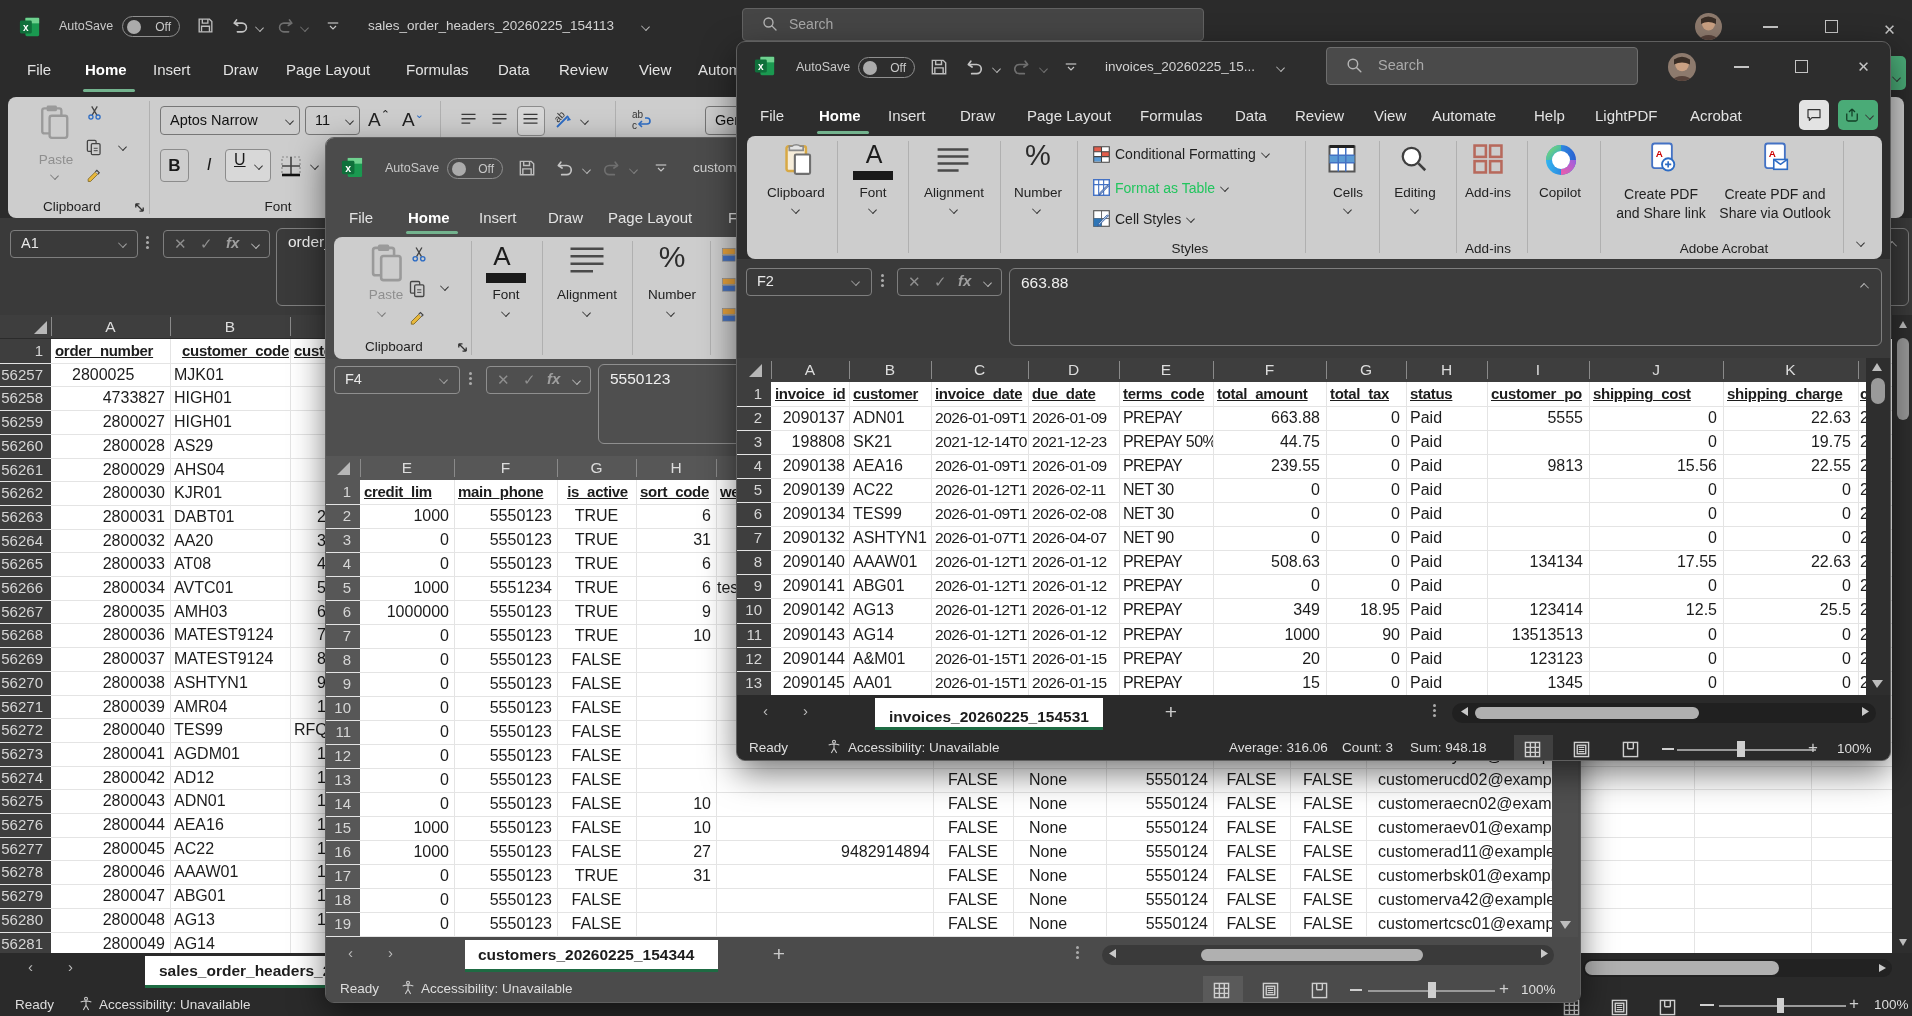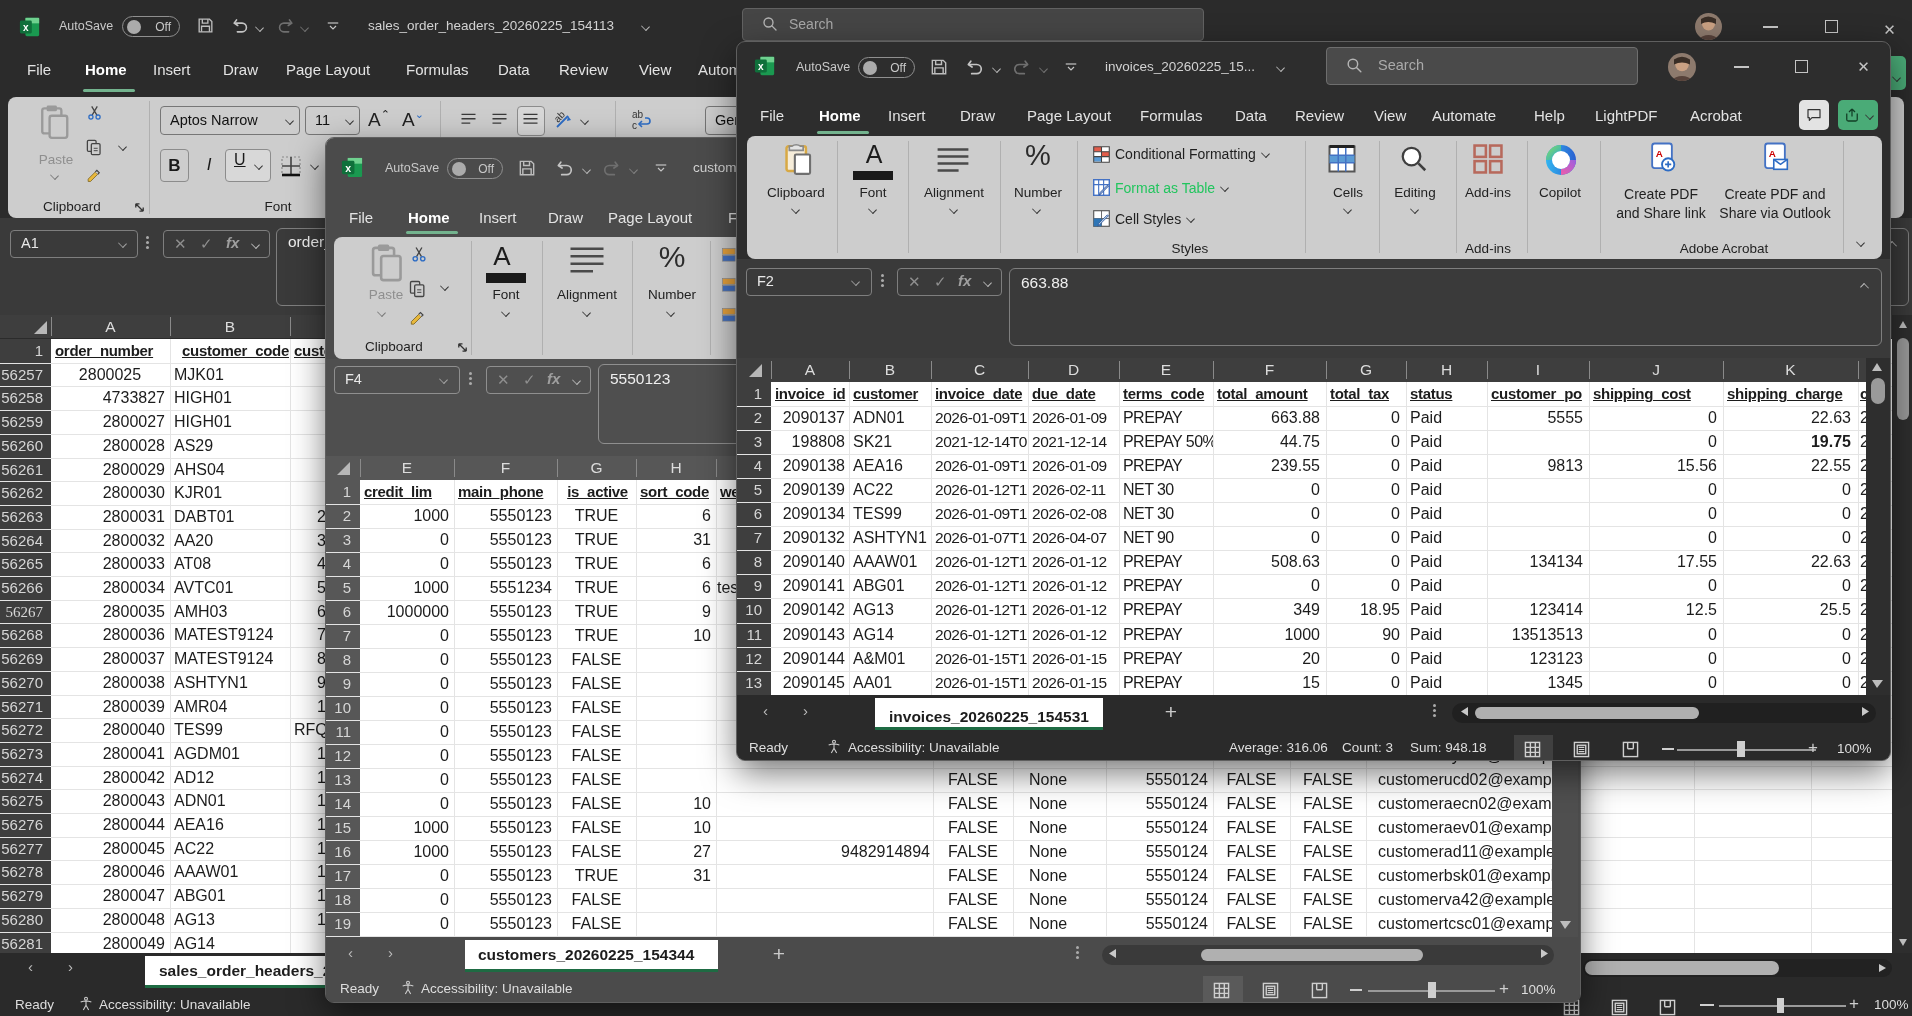"2800025" div.cell { left: 55px -> 72px; text-align: center -> left }
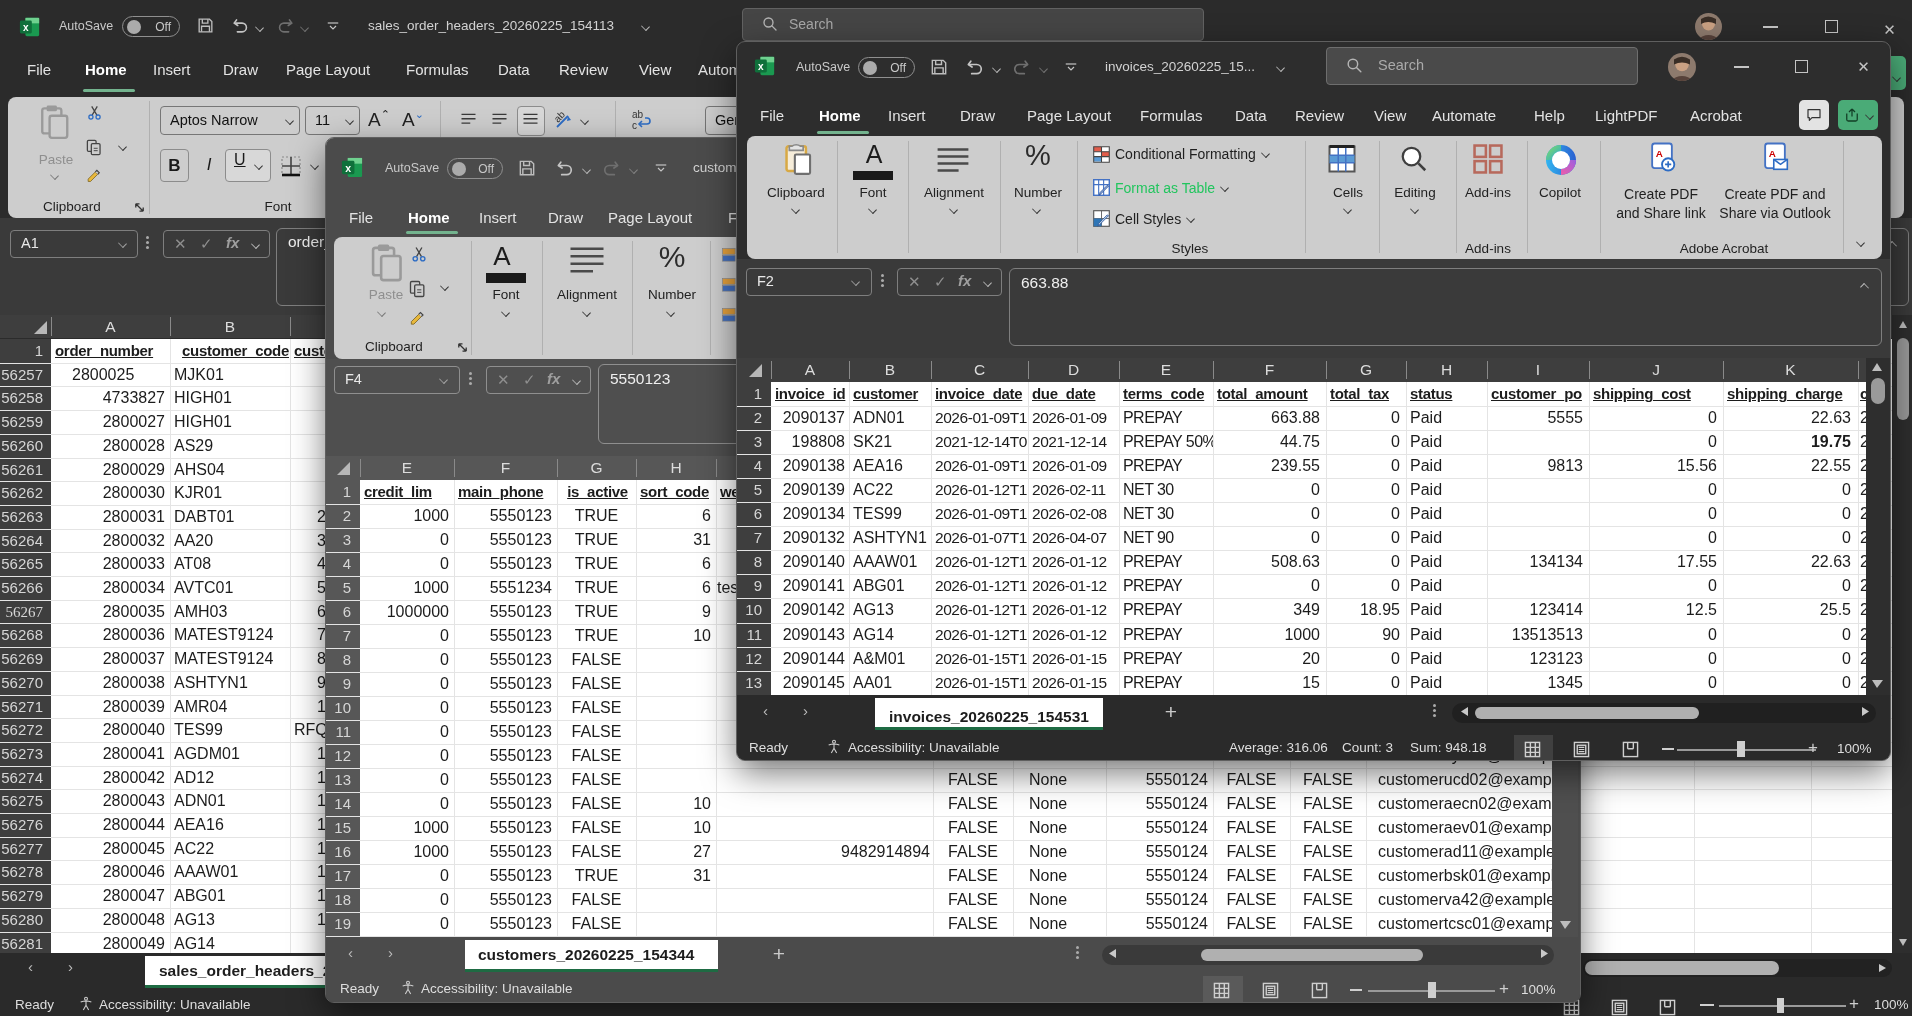"2021-12-14" div.cell { text: 2021-12-14 -> 2021-12-23 }
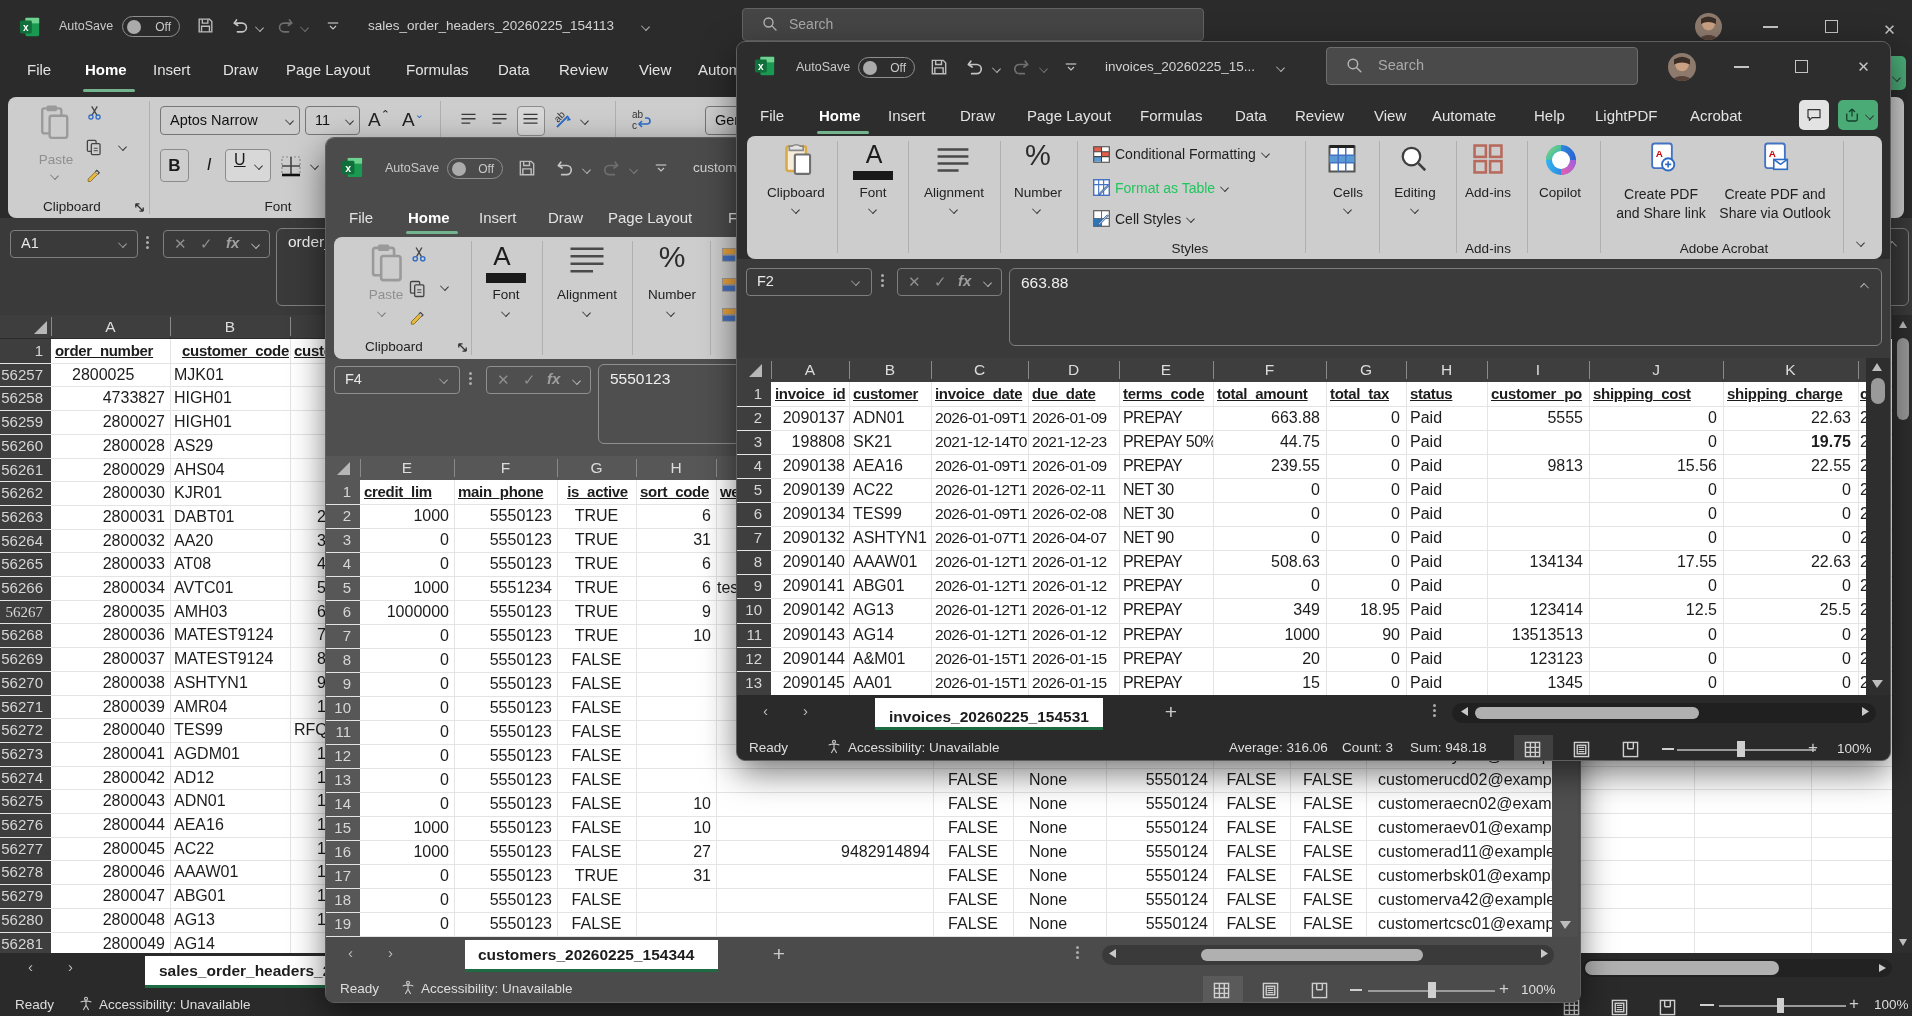"19.75" div.cell { font-weight: bold -> none }
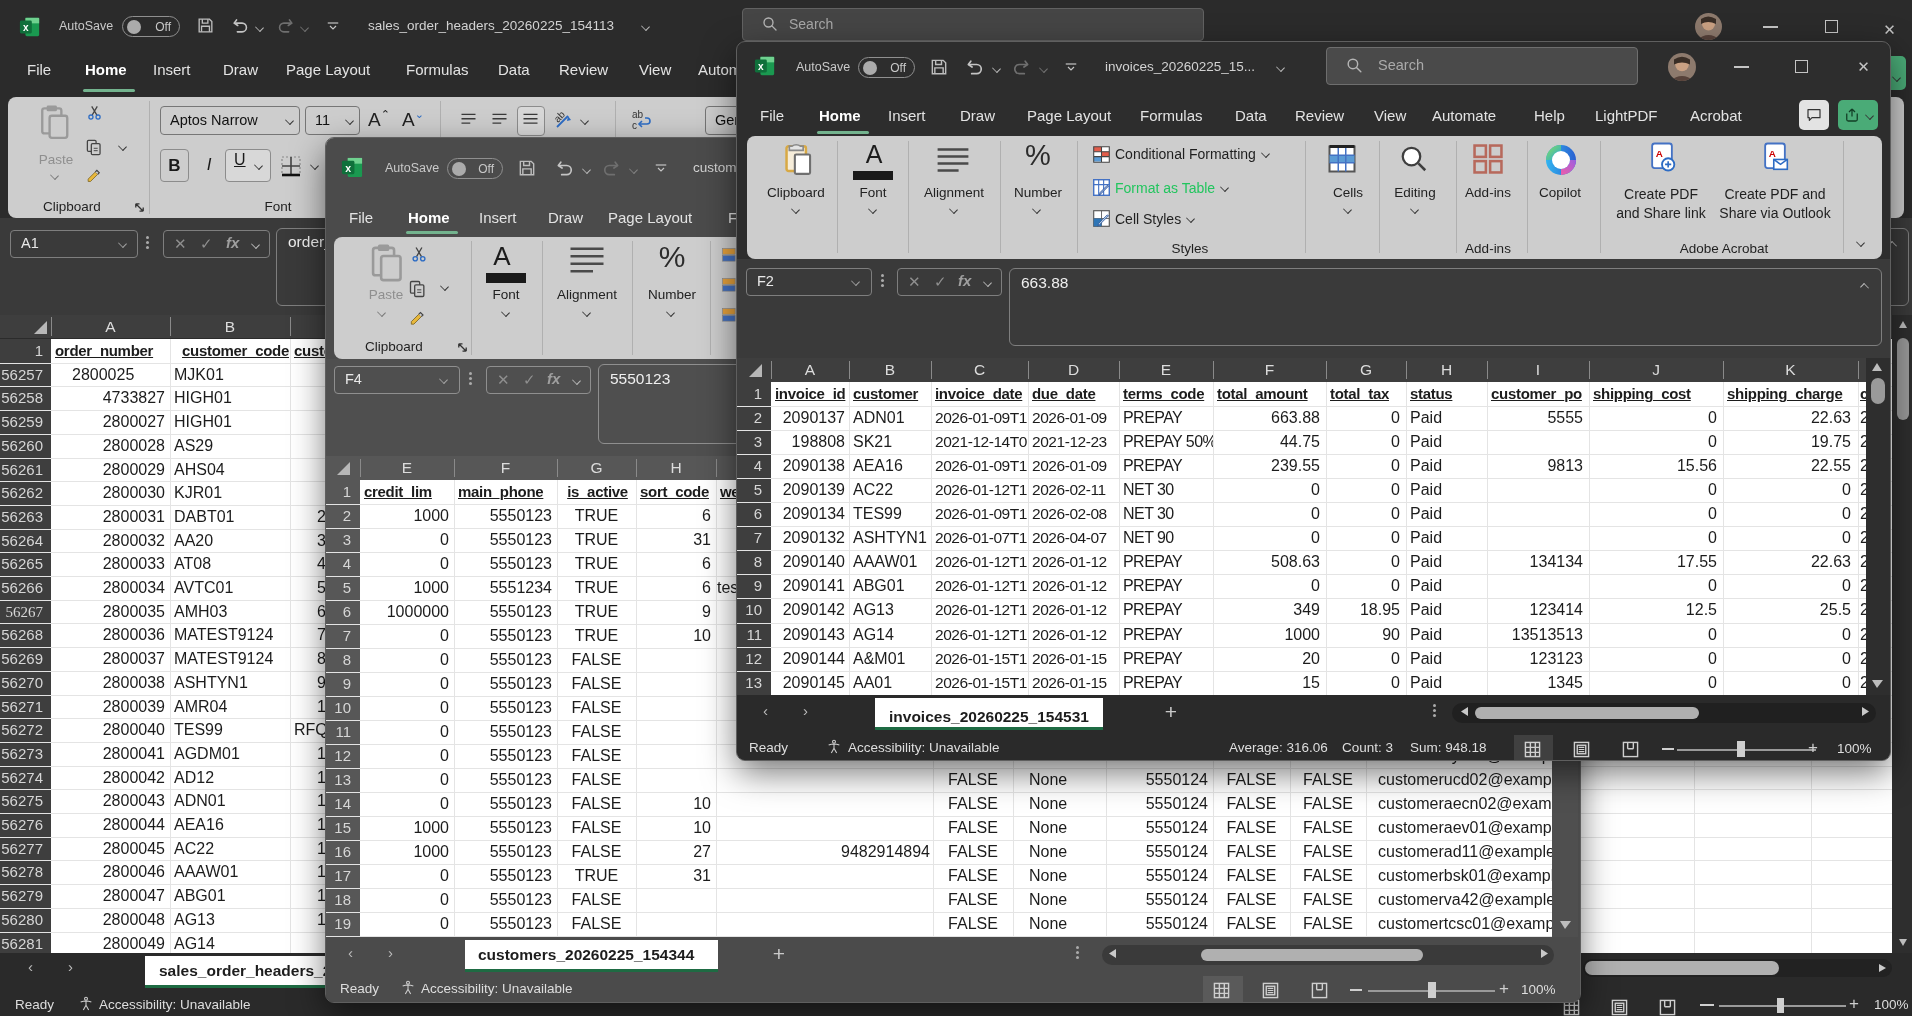"56267" div.rnum { font-family: Liberation Serif, serif -> none }
